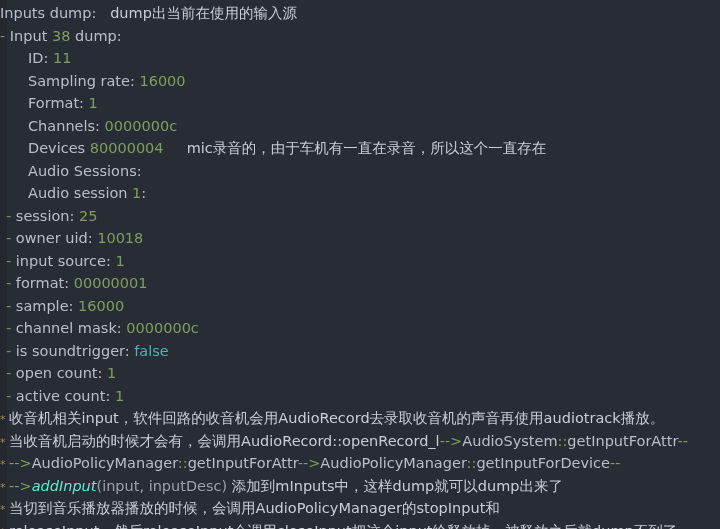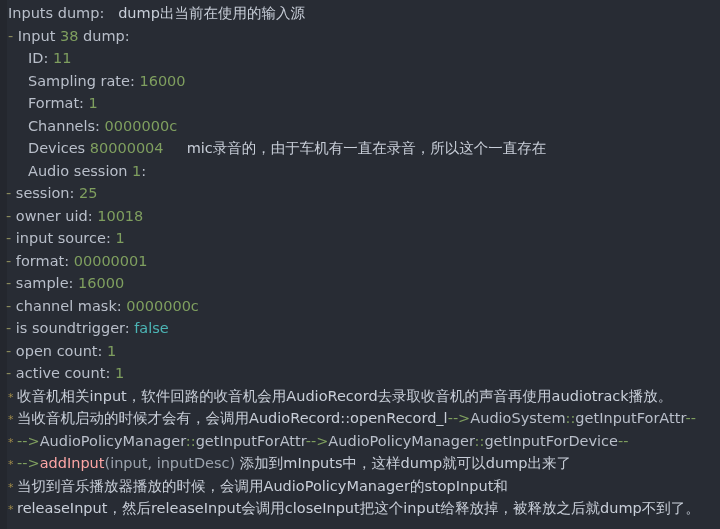"Inputs dump: dump出当前在使用的输入源" .line { padding-left: 8px -> 0 }
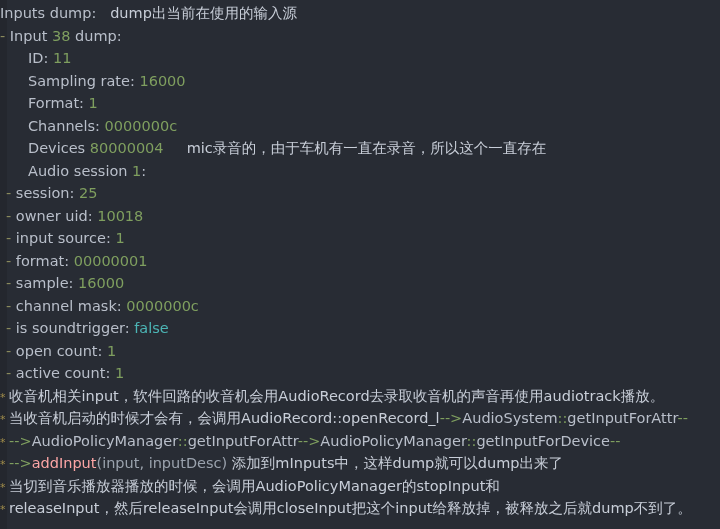"Audio Sessions:" div.line { html: none -> <div><span>Audio Sessions:</span></div> }
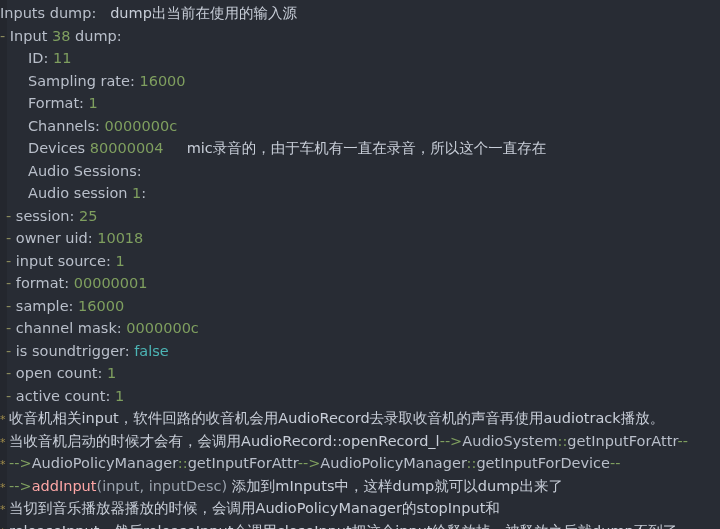"addInput" .blue { color: #fca5a5 -> #5eead4; font-style: none -> italic }
